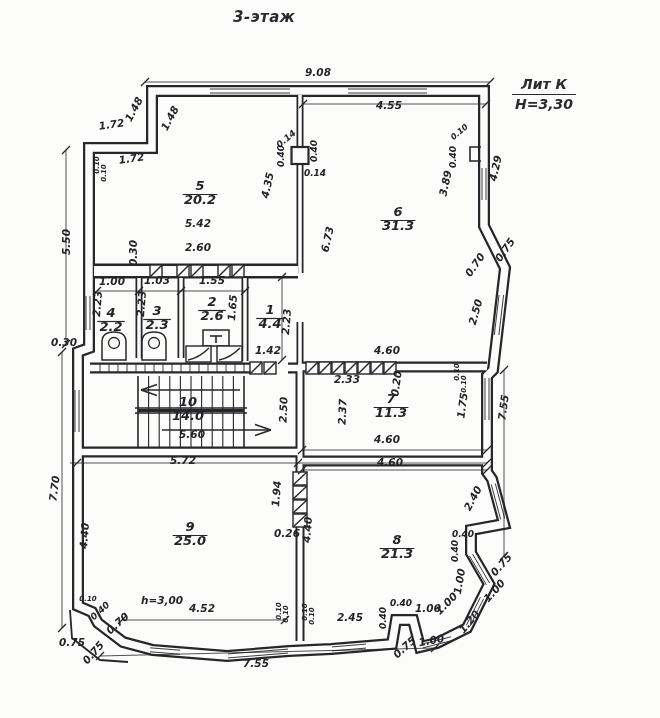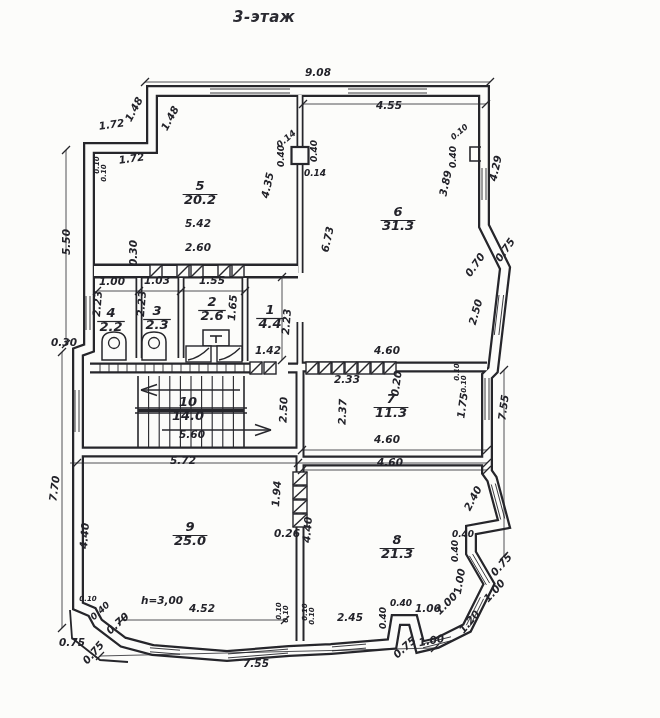"Лит К" div.legend { html: none -> <div> <span>Лит К</span> <span>Н=3,30</span> </div> }
